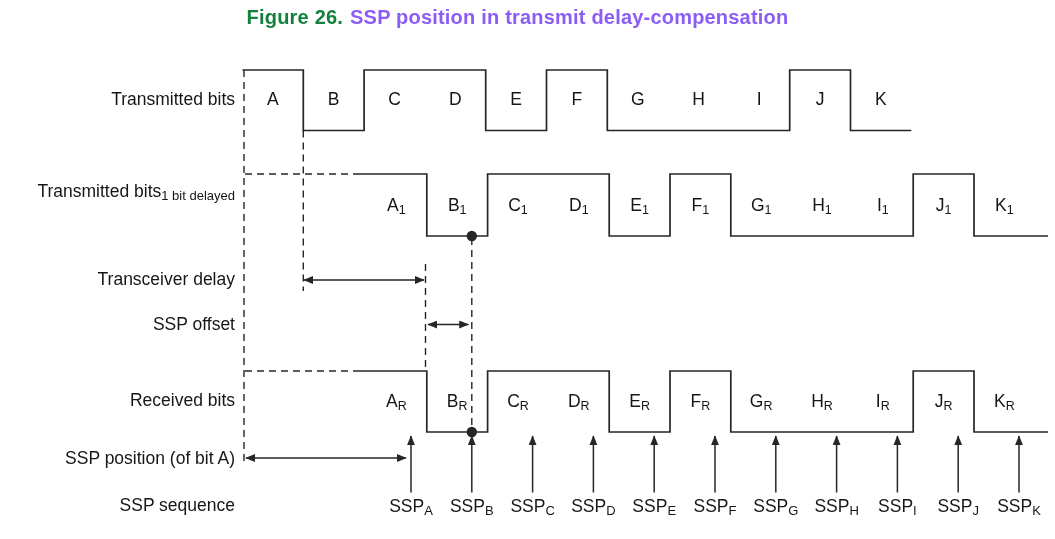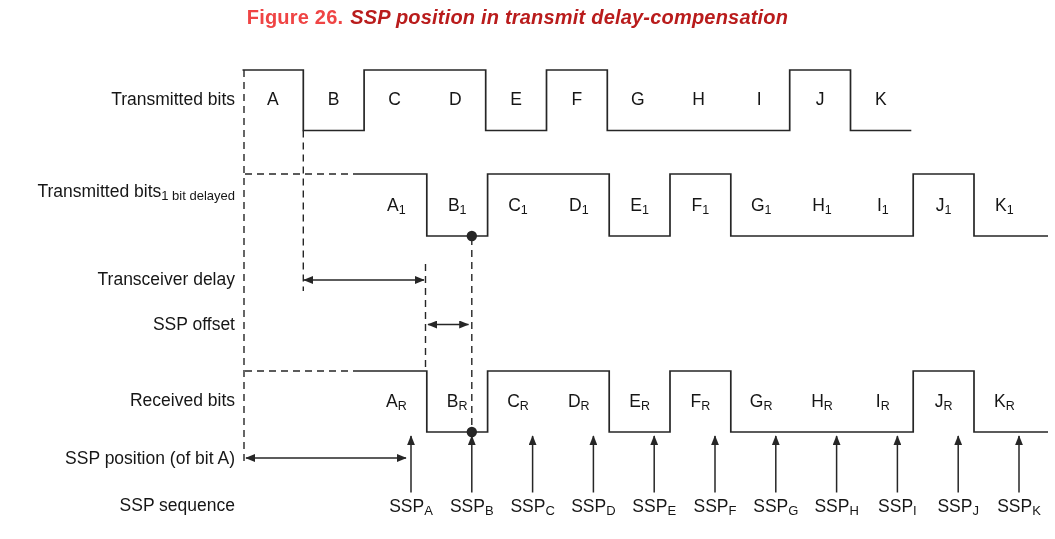"Figure 26." .fig-num { color: #ef4444 -> #15803d }
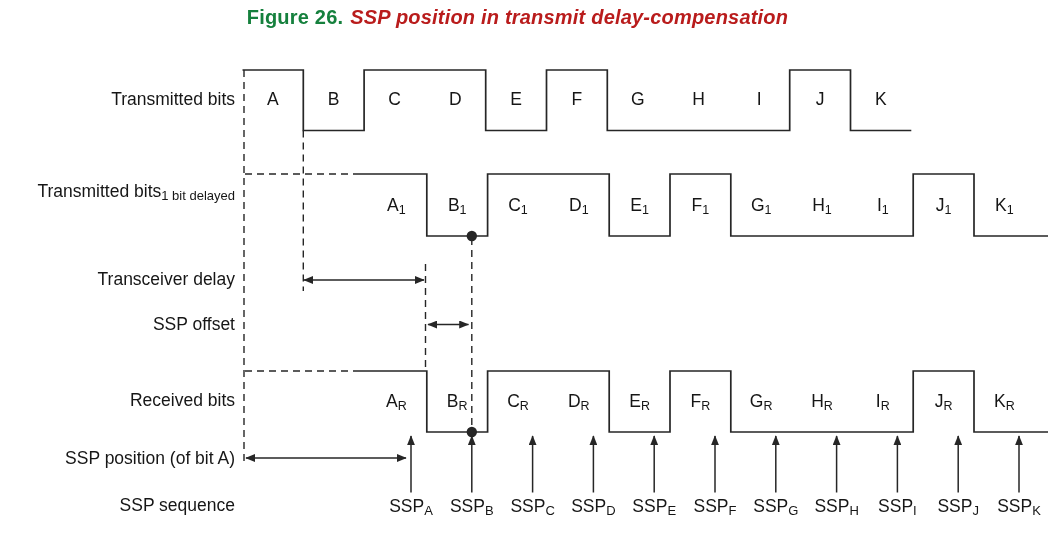"SSP position in transmit" .fig-text { color: #b91c1c -> #8b5cf6; font-style: italic -> none }
